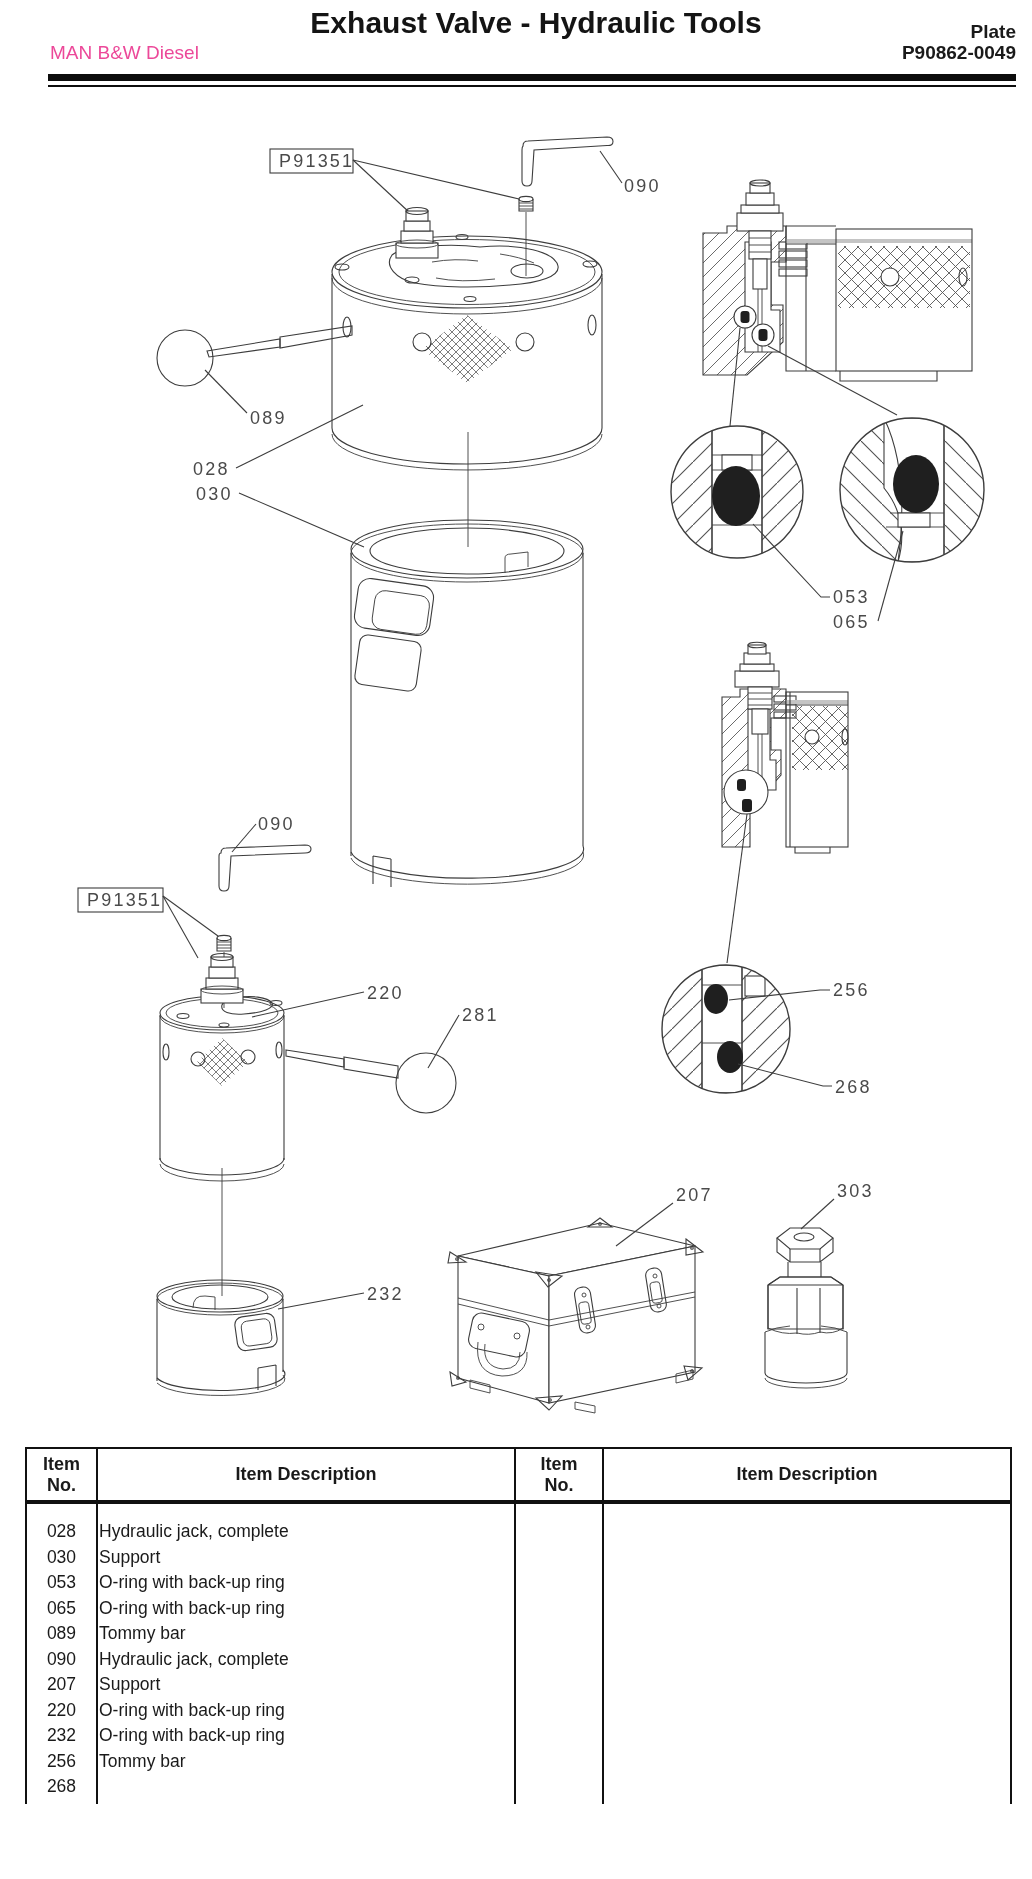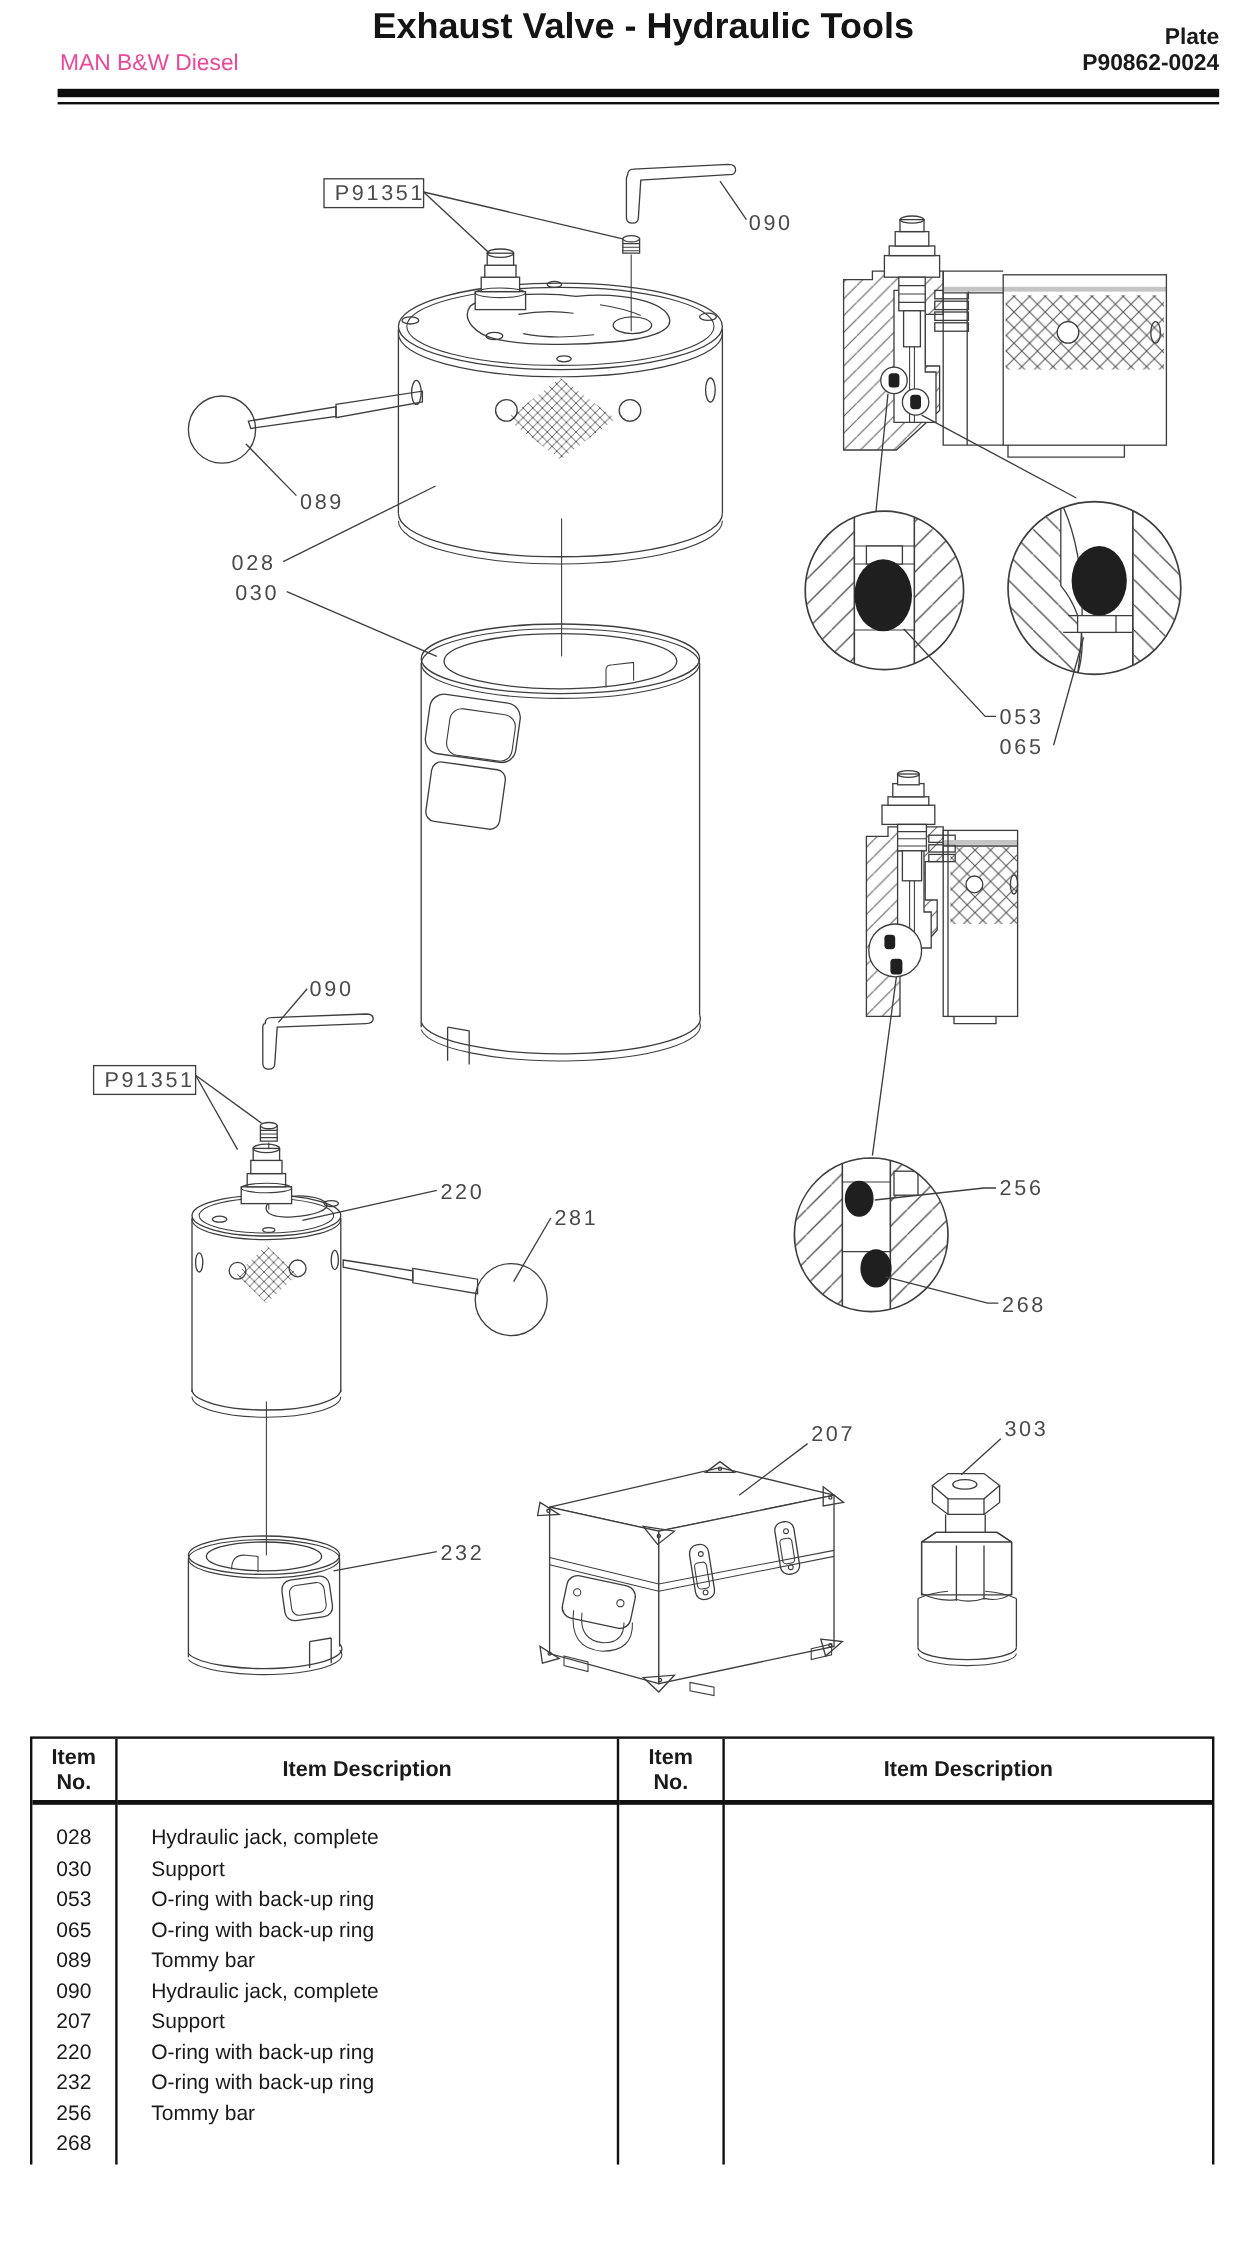"P90862-0024" div.hdr-plateno { text: P90862-0024 -> P90862-0049 }
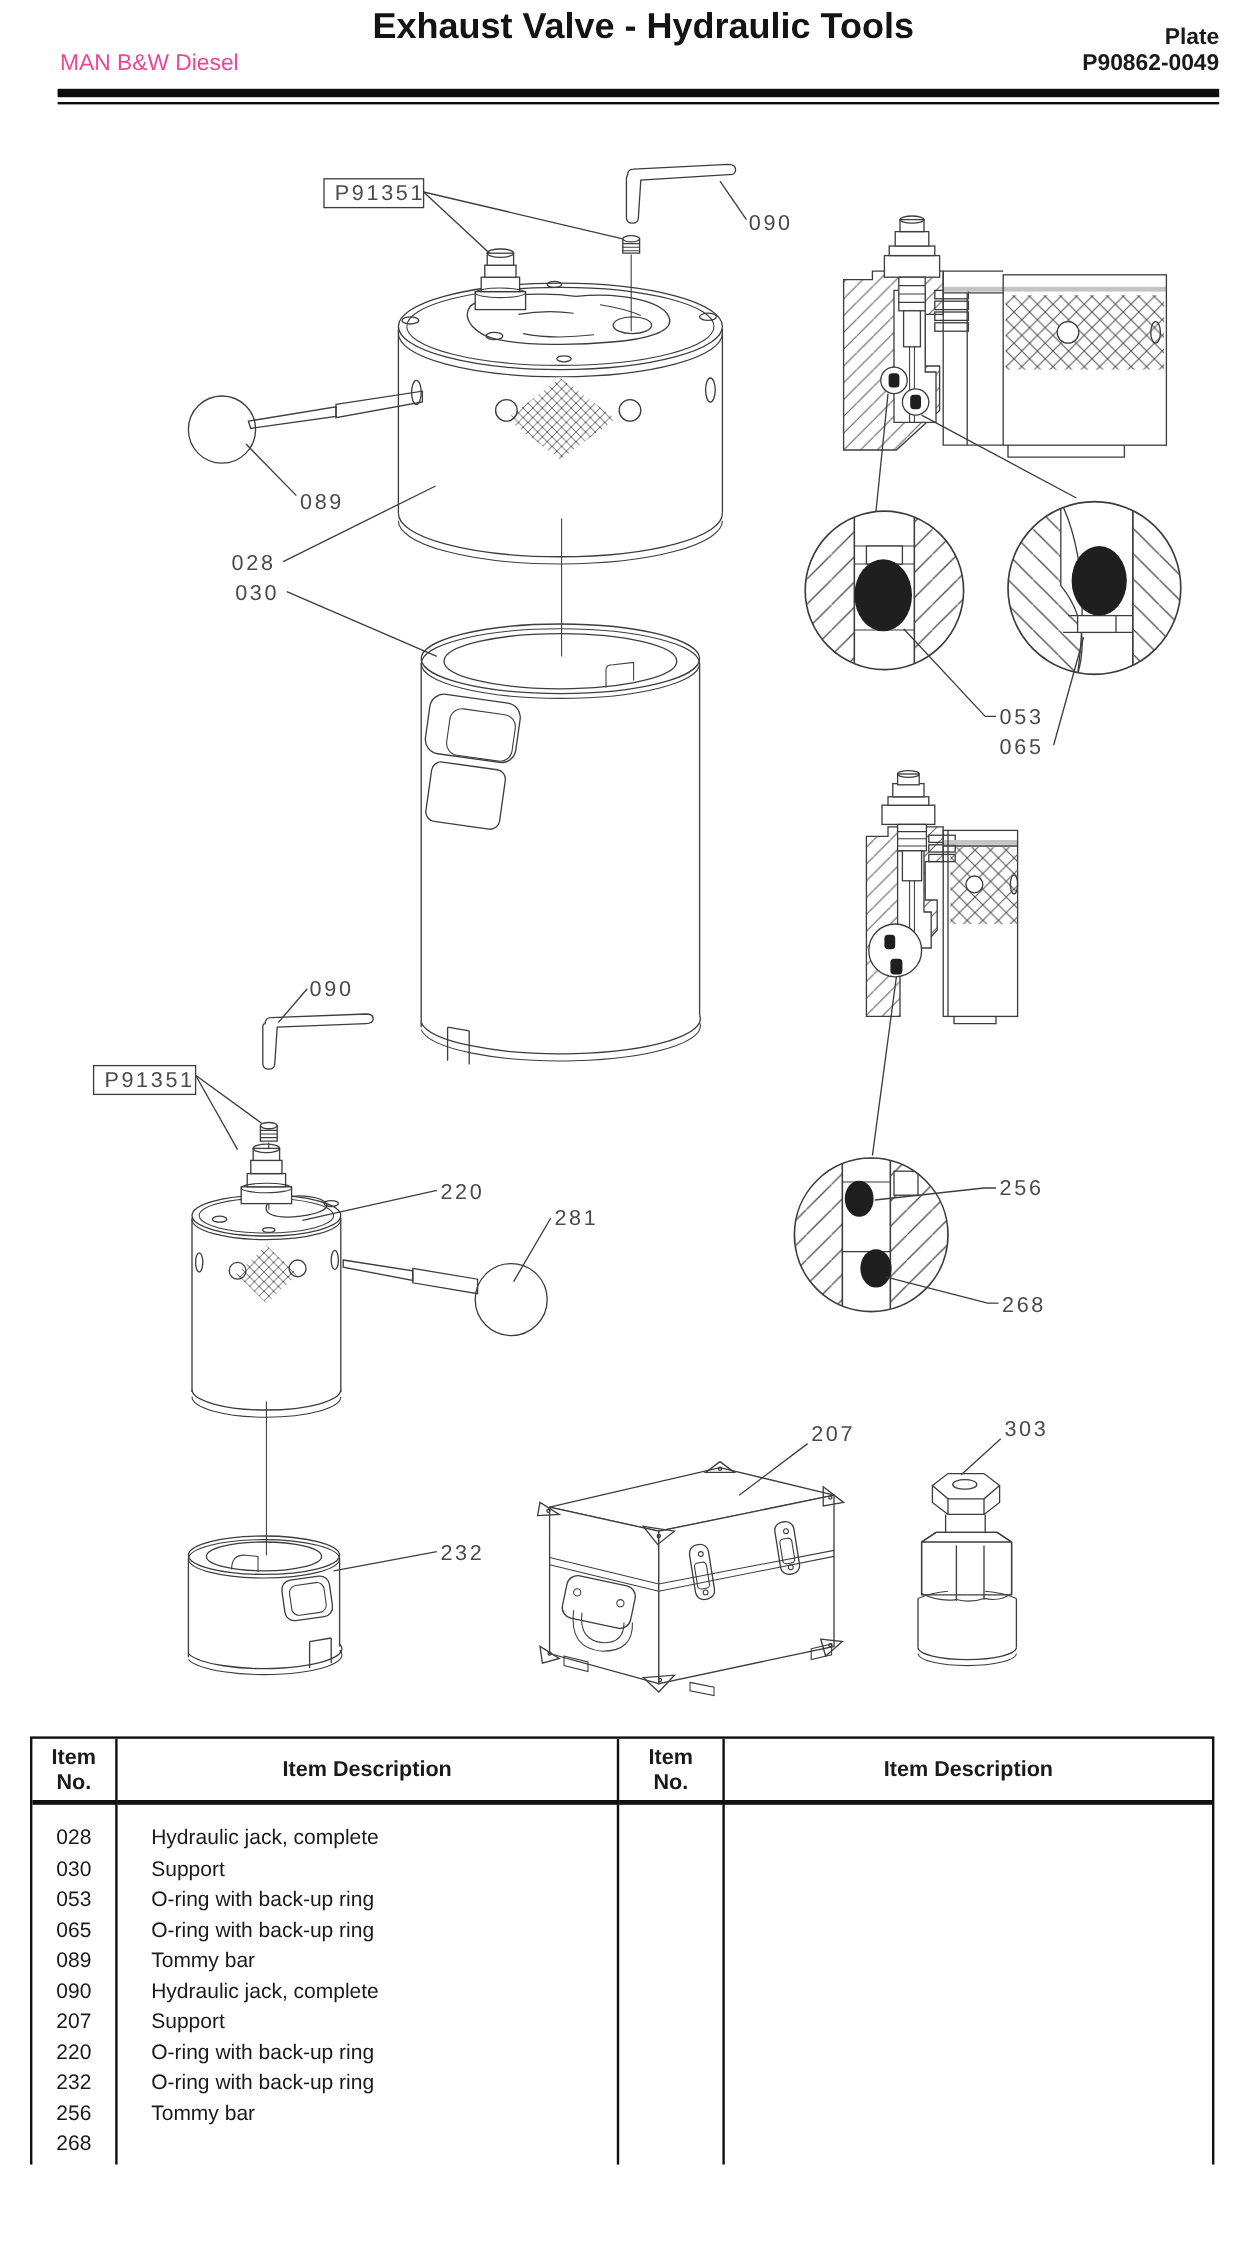"Hydraulic jack, complete" .tbl .desccol div { padding-left: 28px -> 1px }
